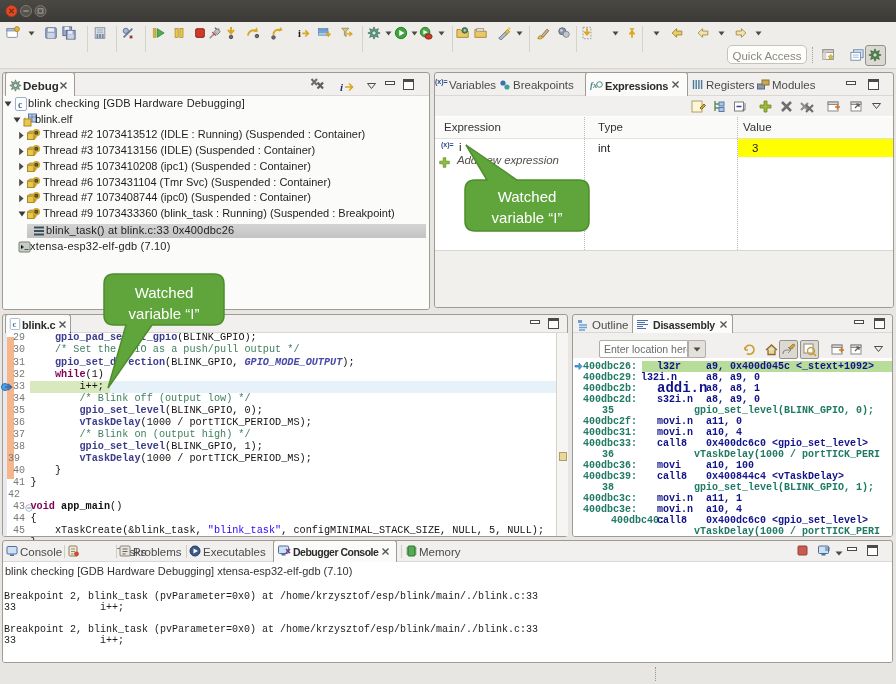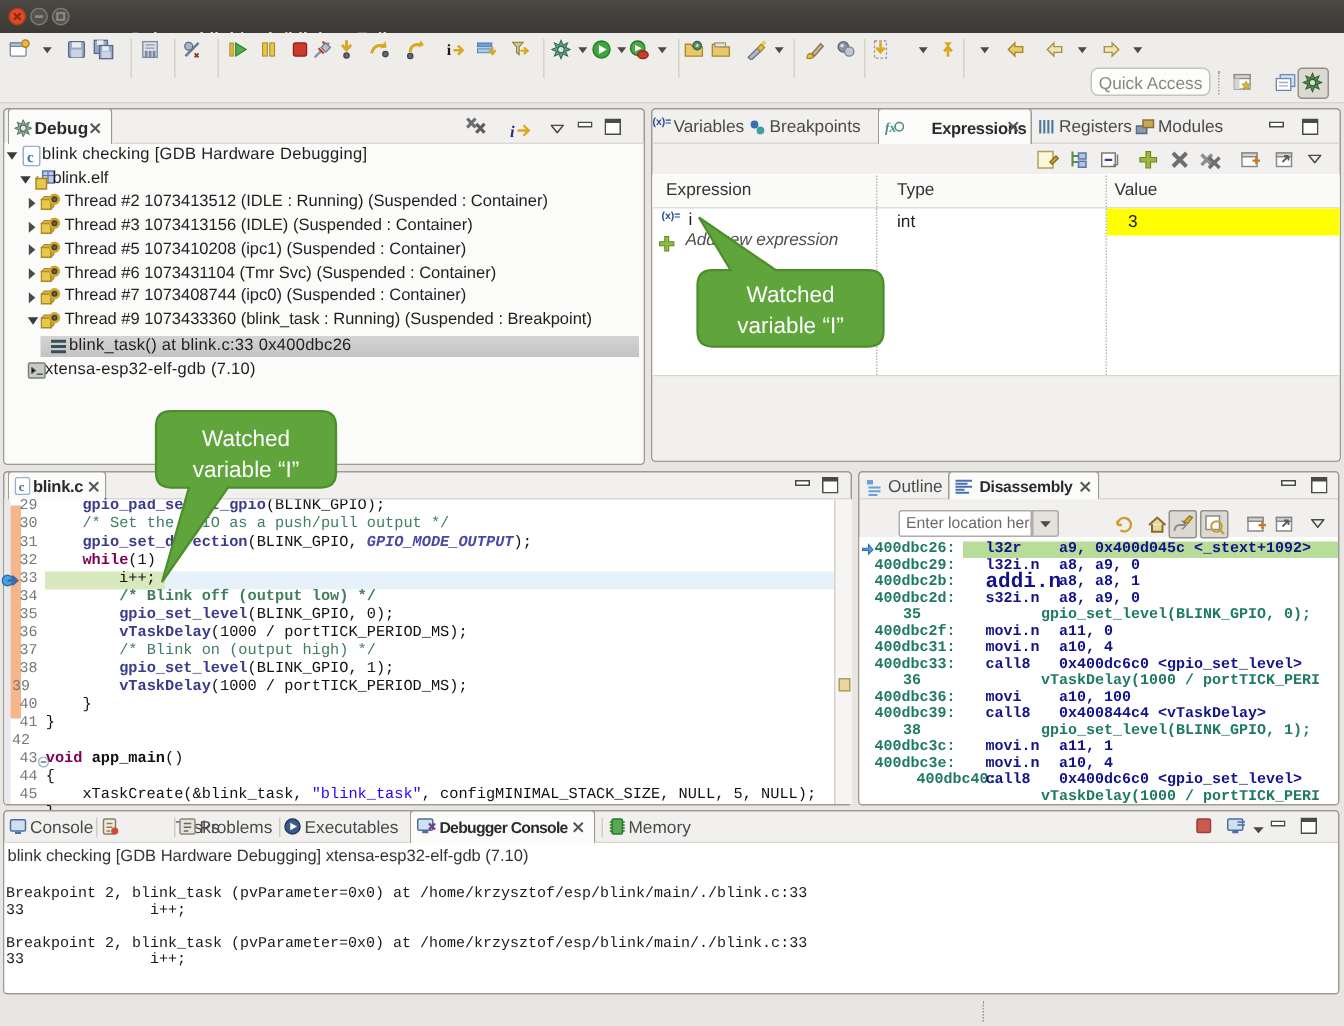"Expressions" div.ab { margin-left: 16px -> none }
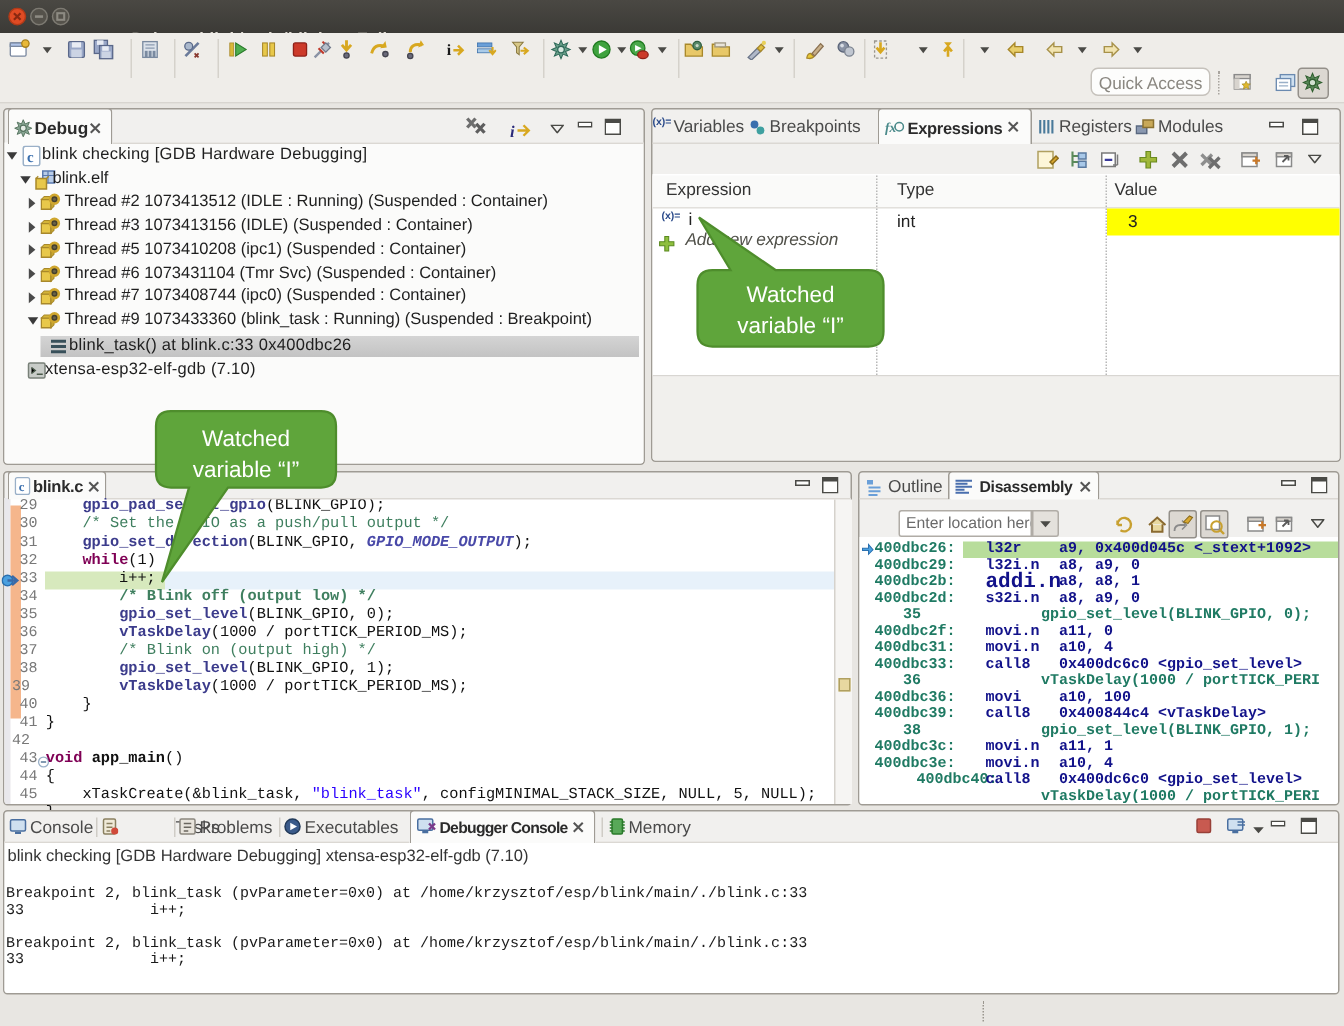"l32i.n" div.ab { left: 84px -> 68px }
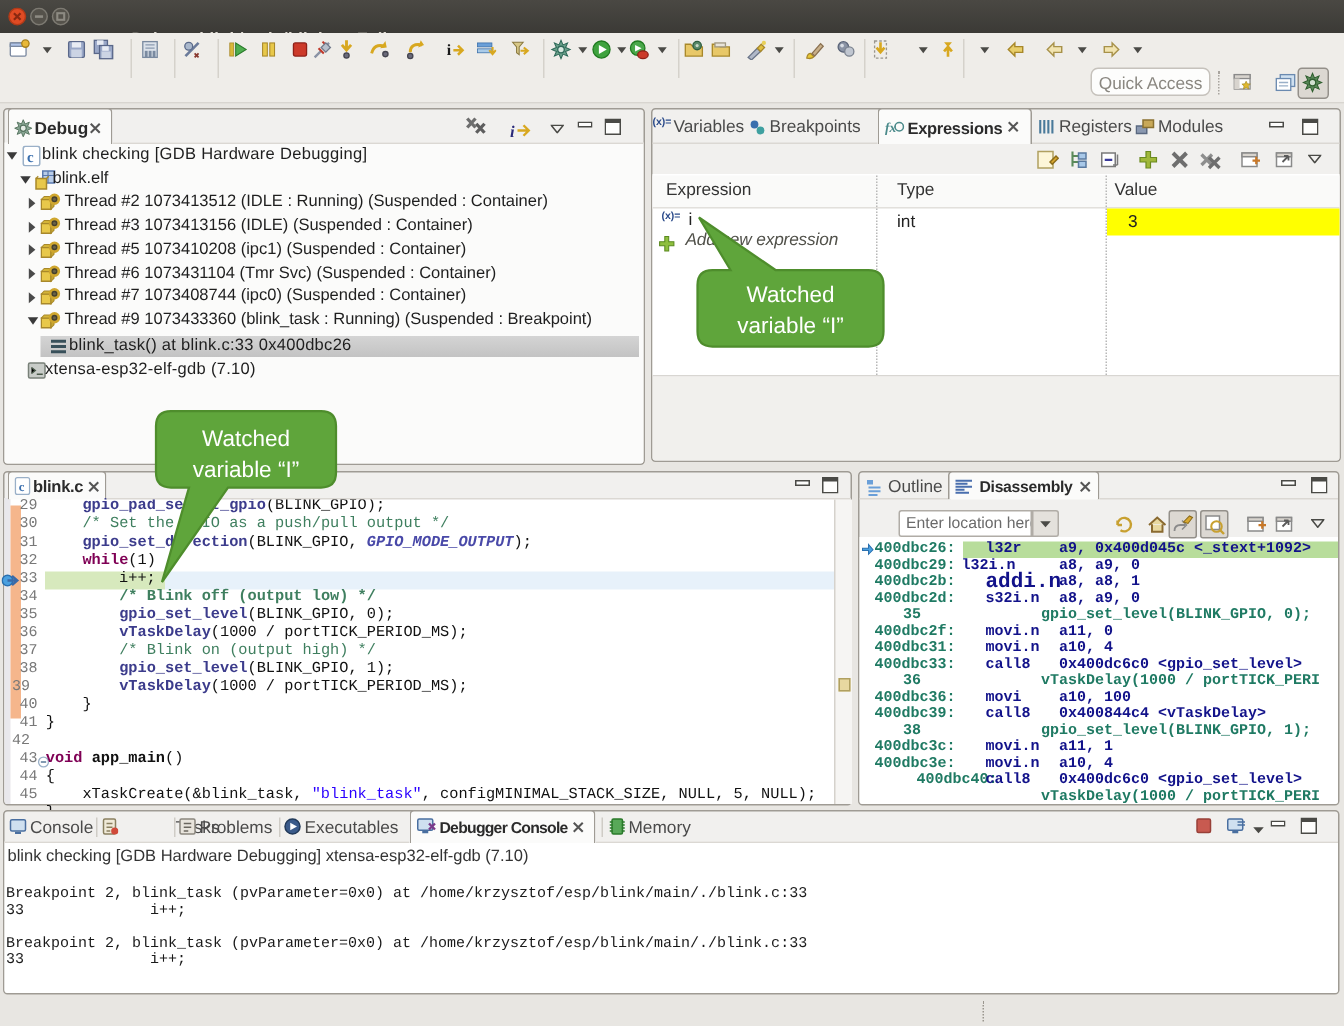"/* Blink off (output low)" div.ab { font-weight: bold -> none }
